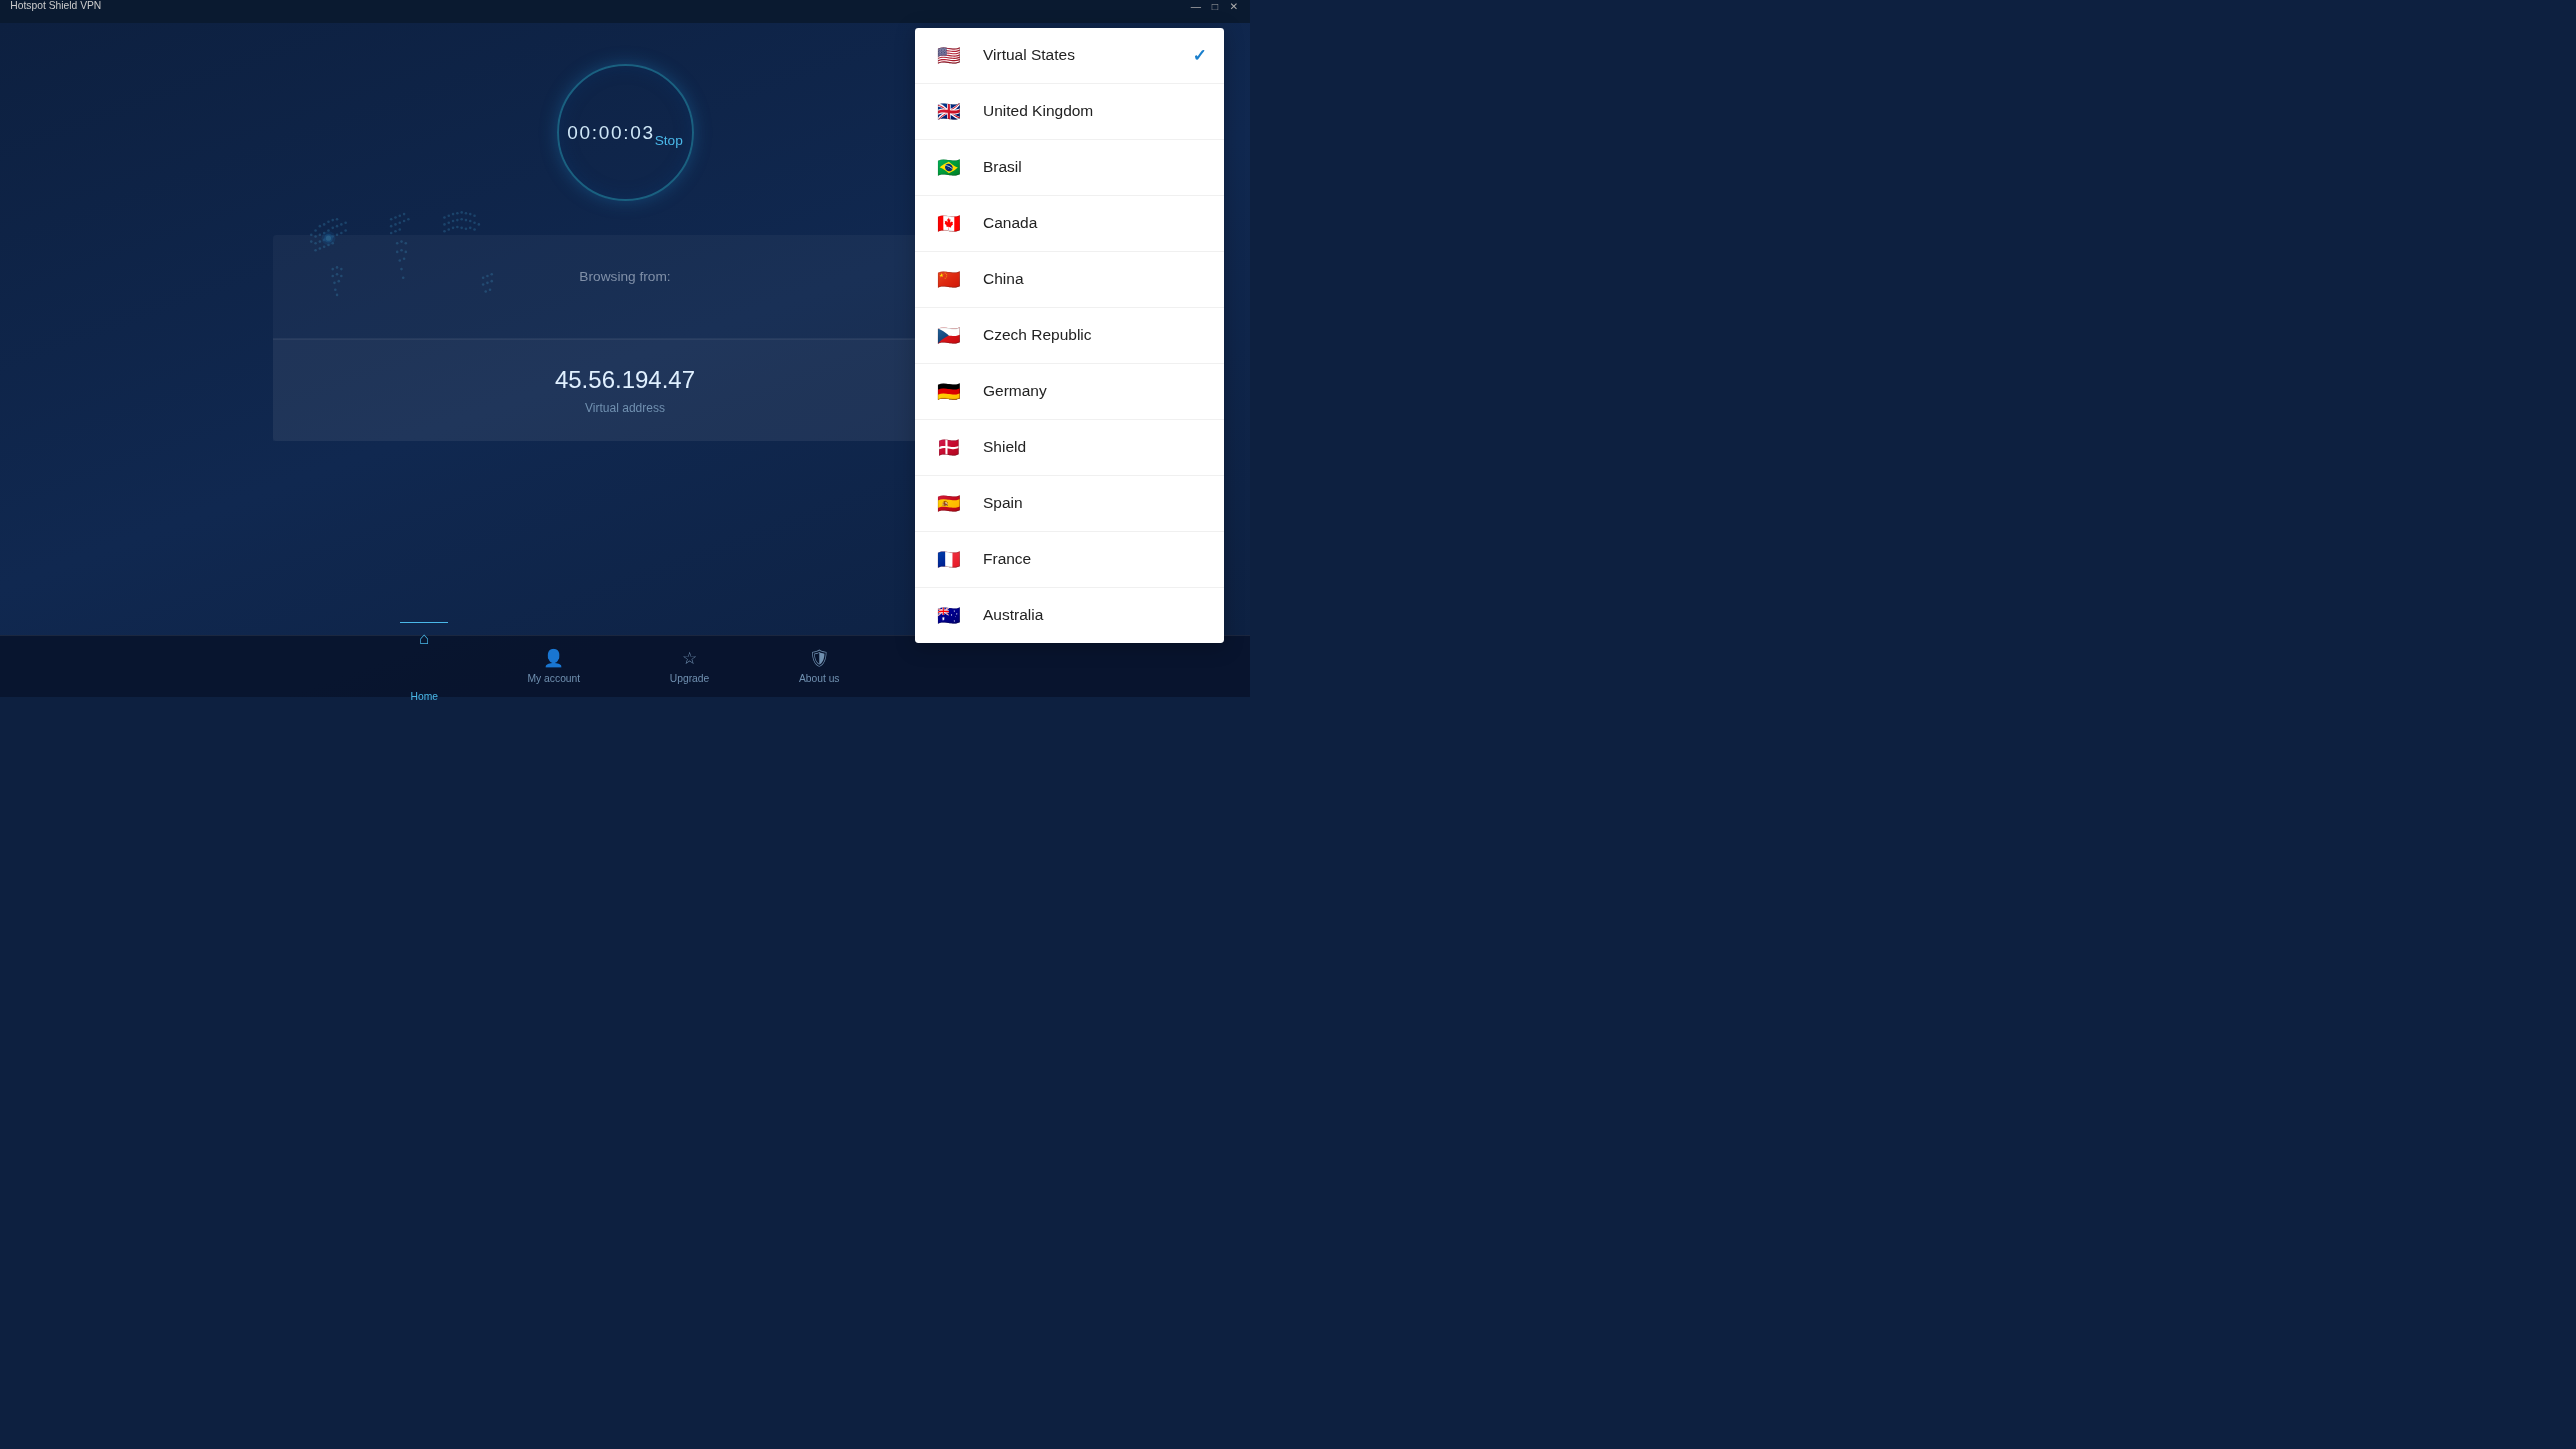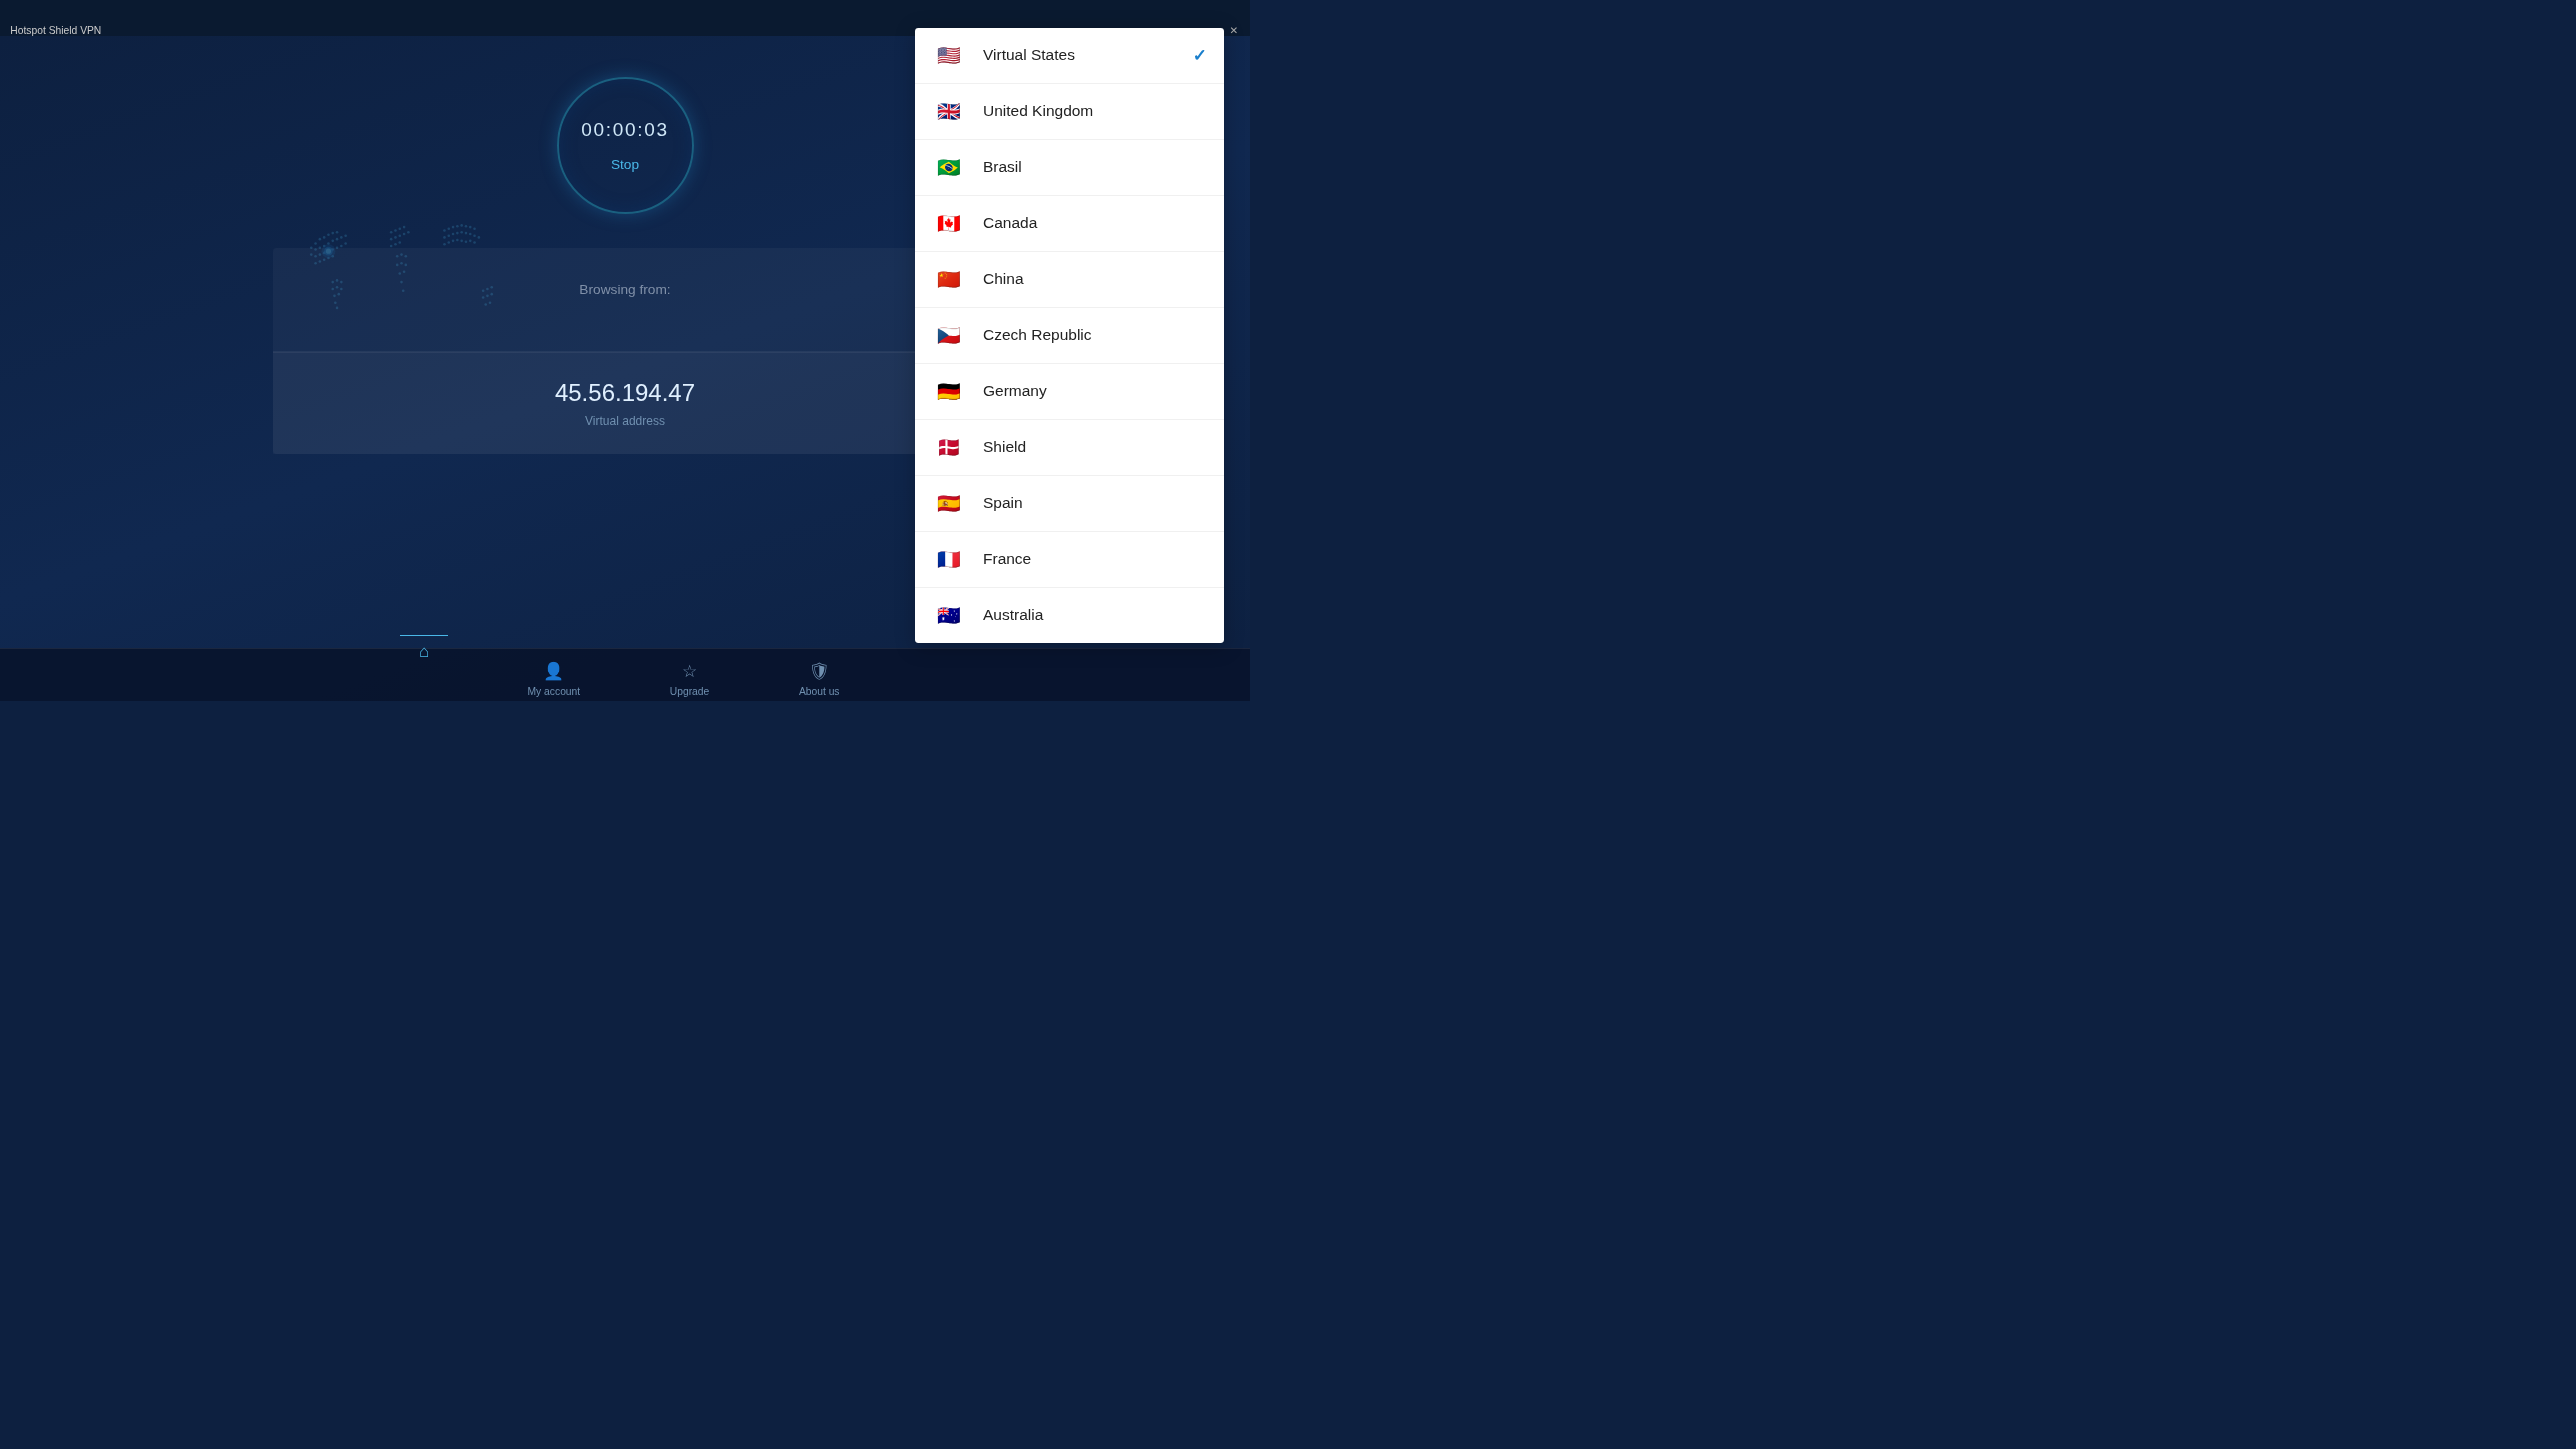"Hotspot Shield VPN" .title-bar { align-items: flex-end -> flex-start; height: 36px -> 23px }
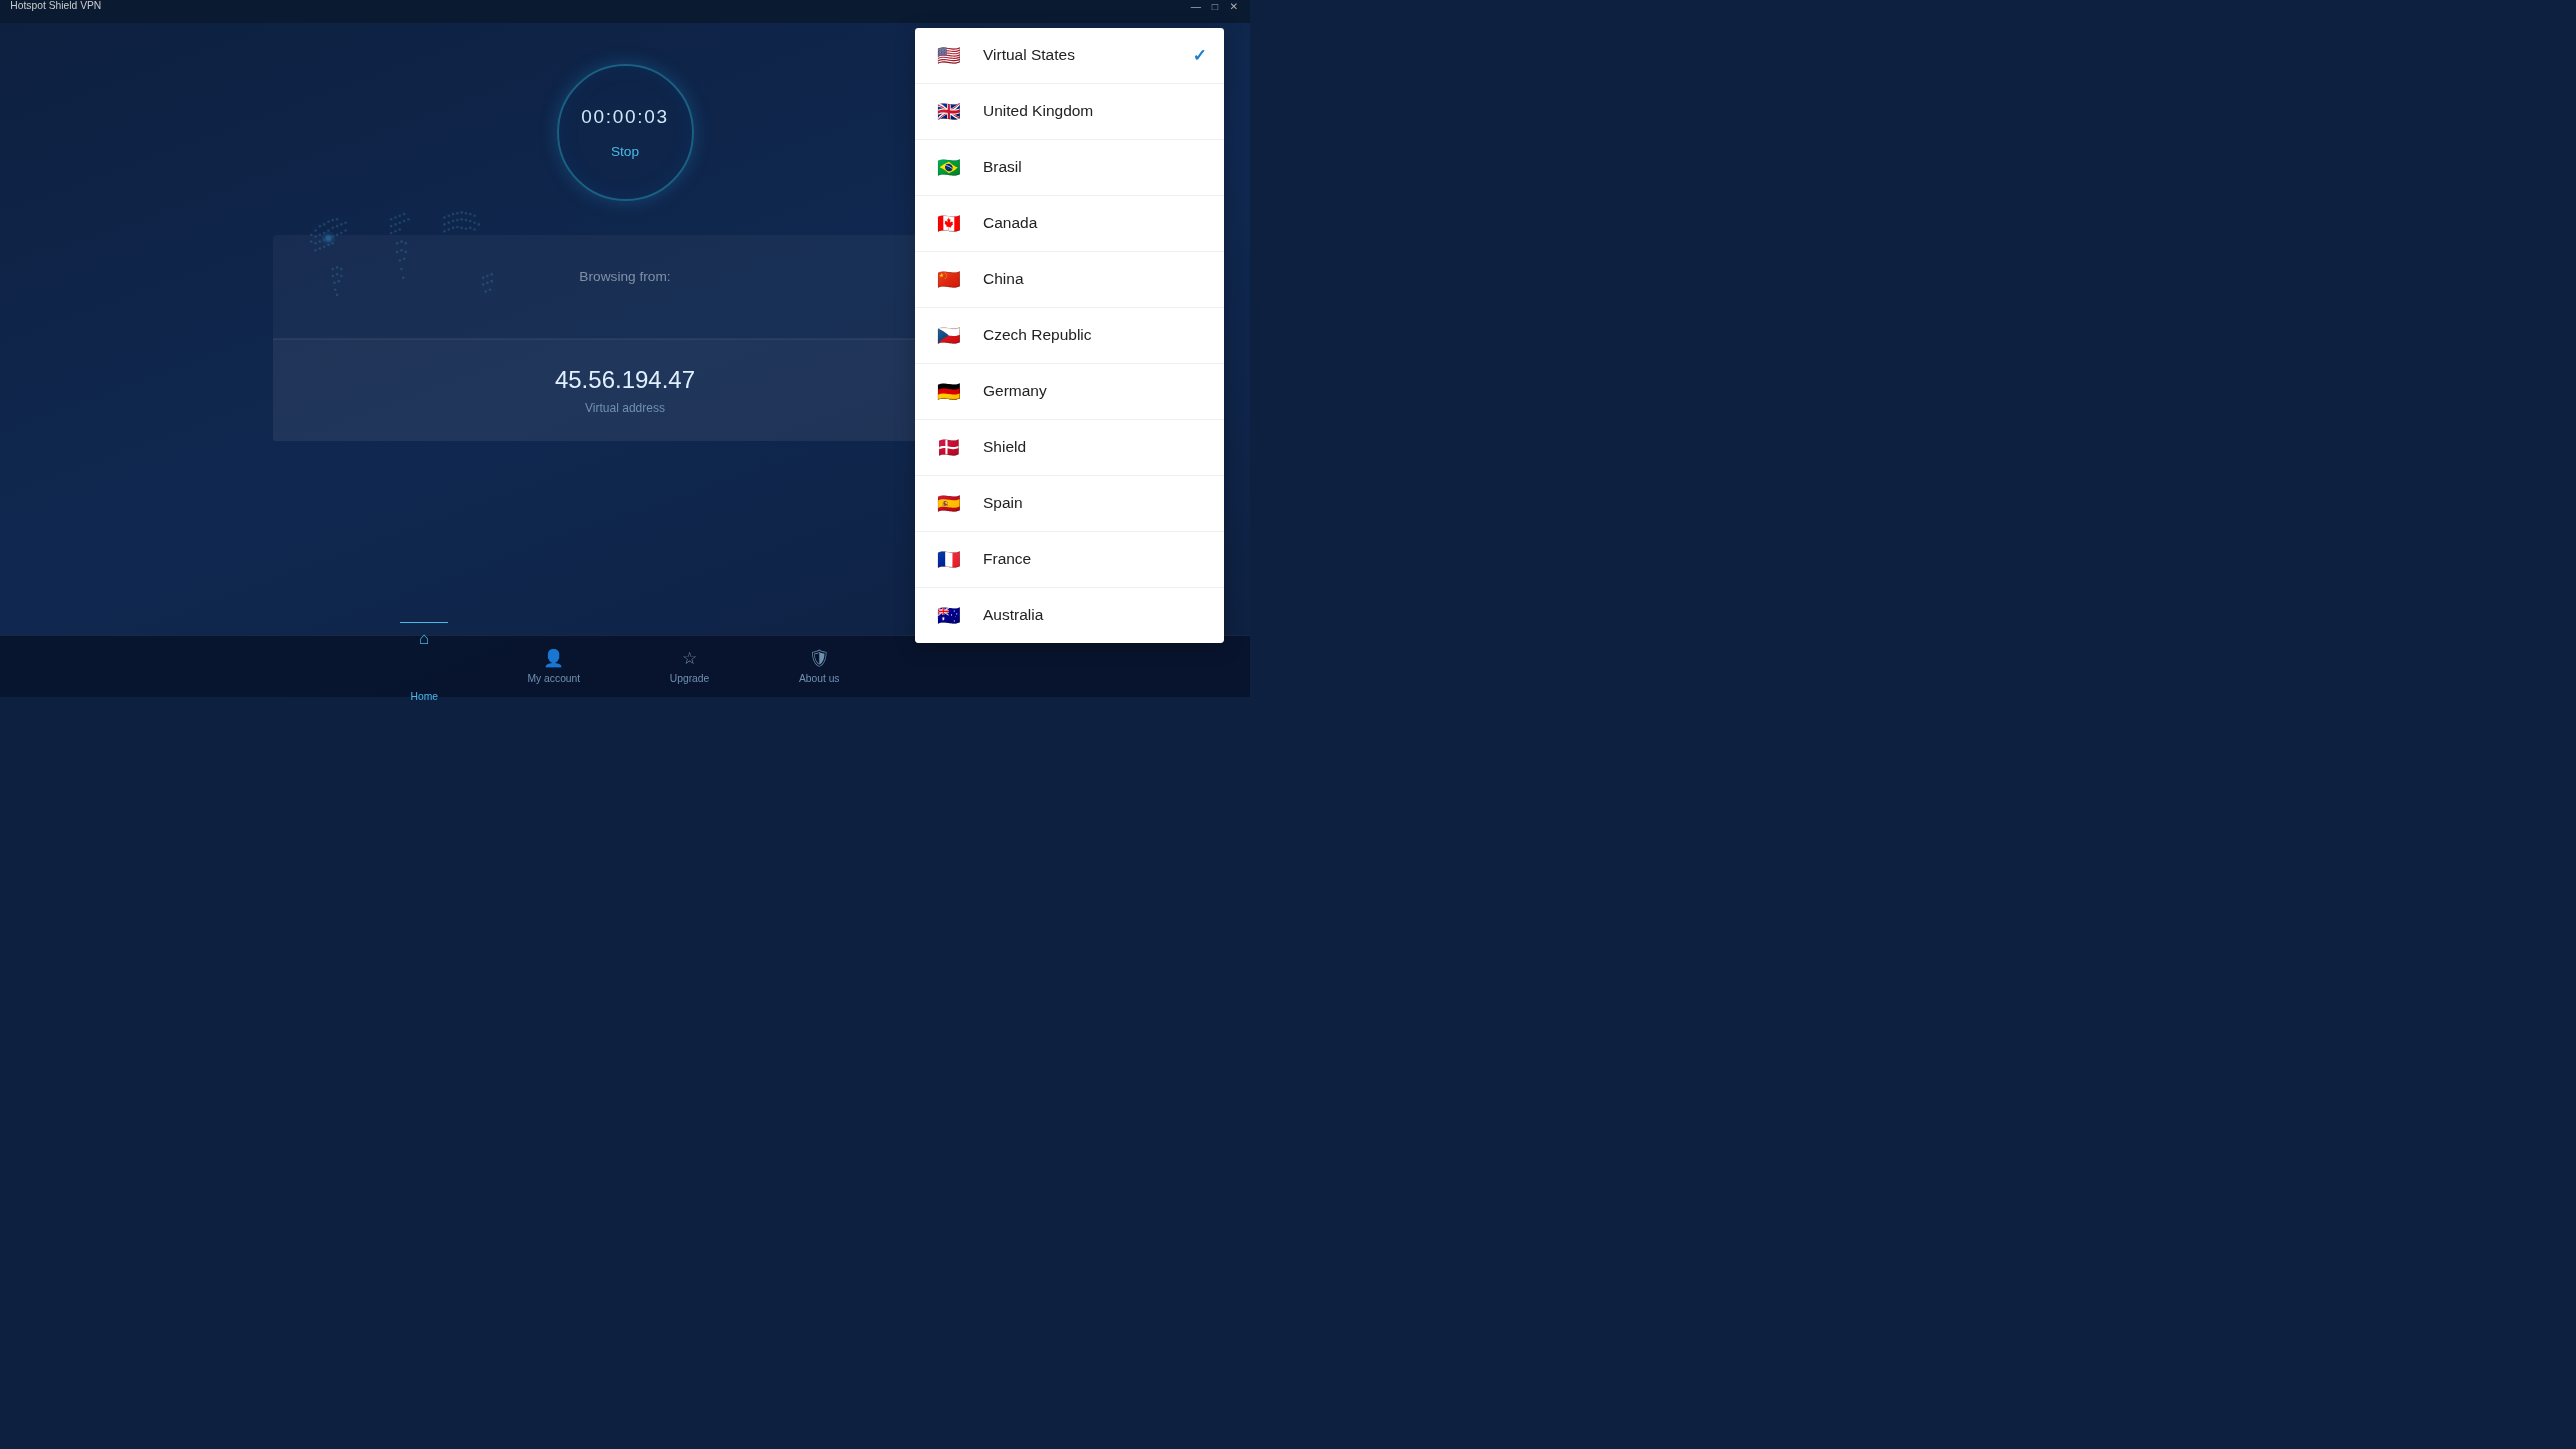"00:00:03" .timer-inner { flex-direction: column -> row }
